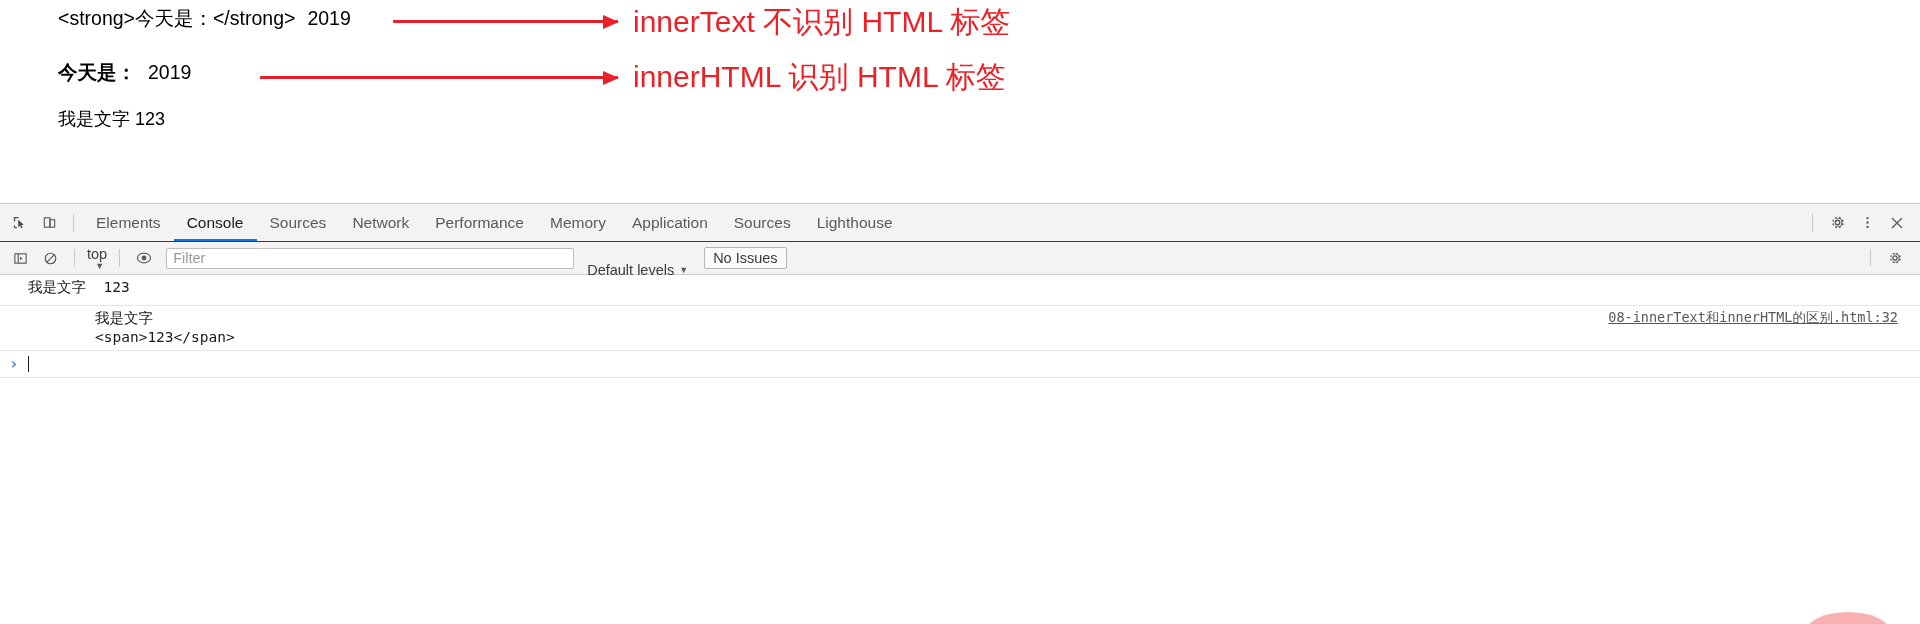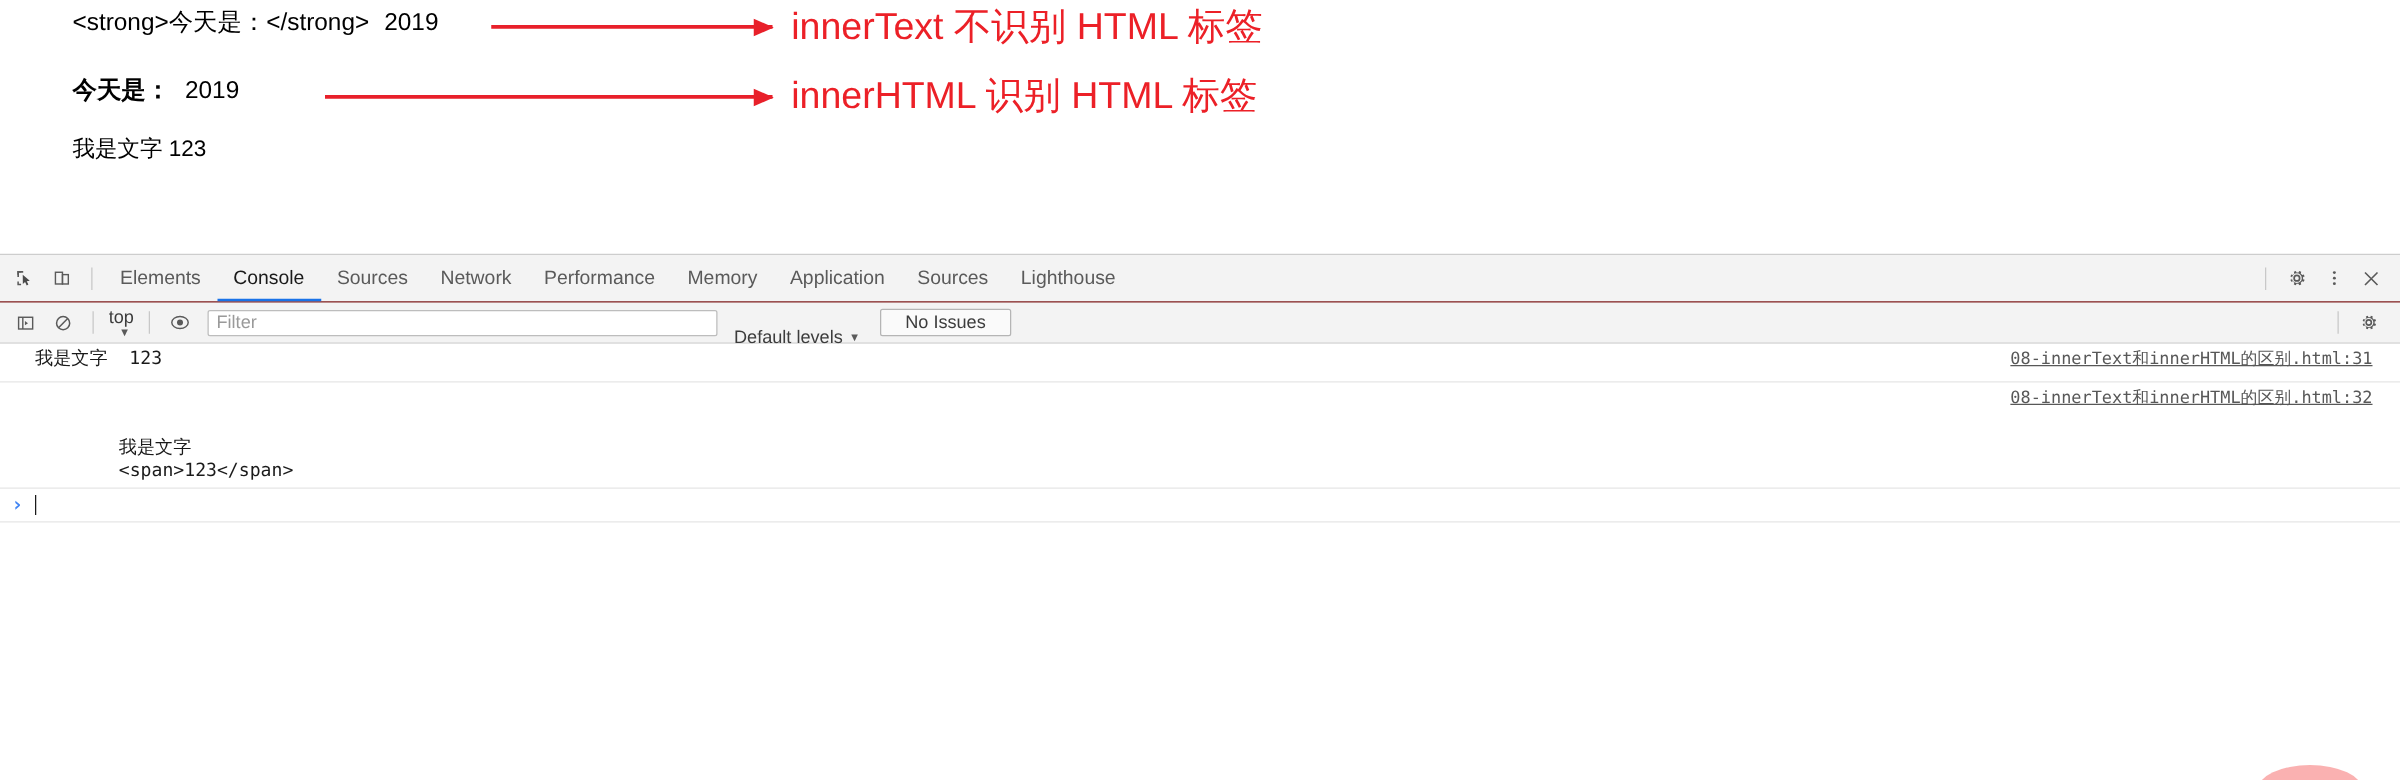"No Issues" .issues-btn { padding: 2px 19px -> 2px 8px }
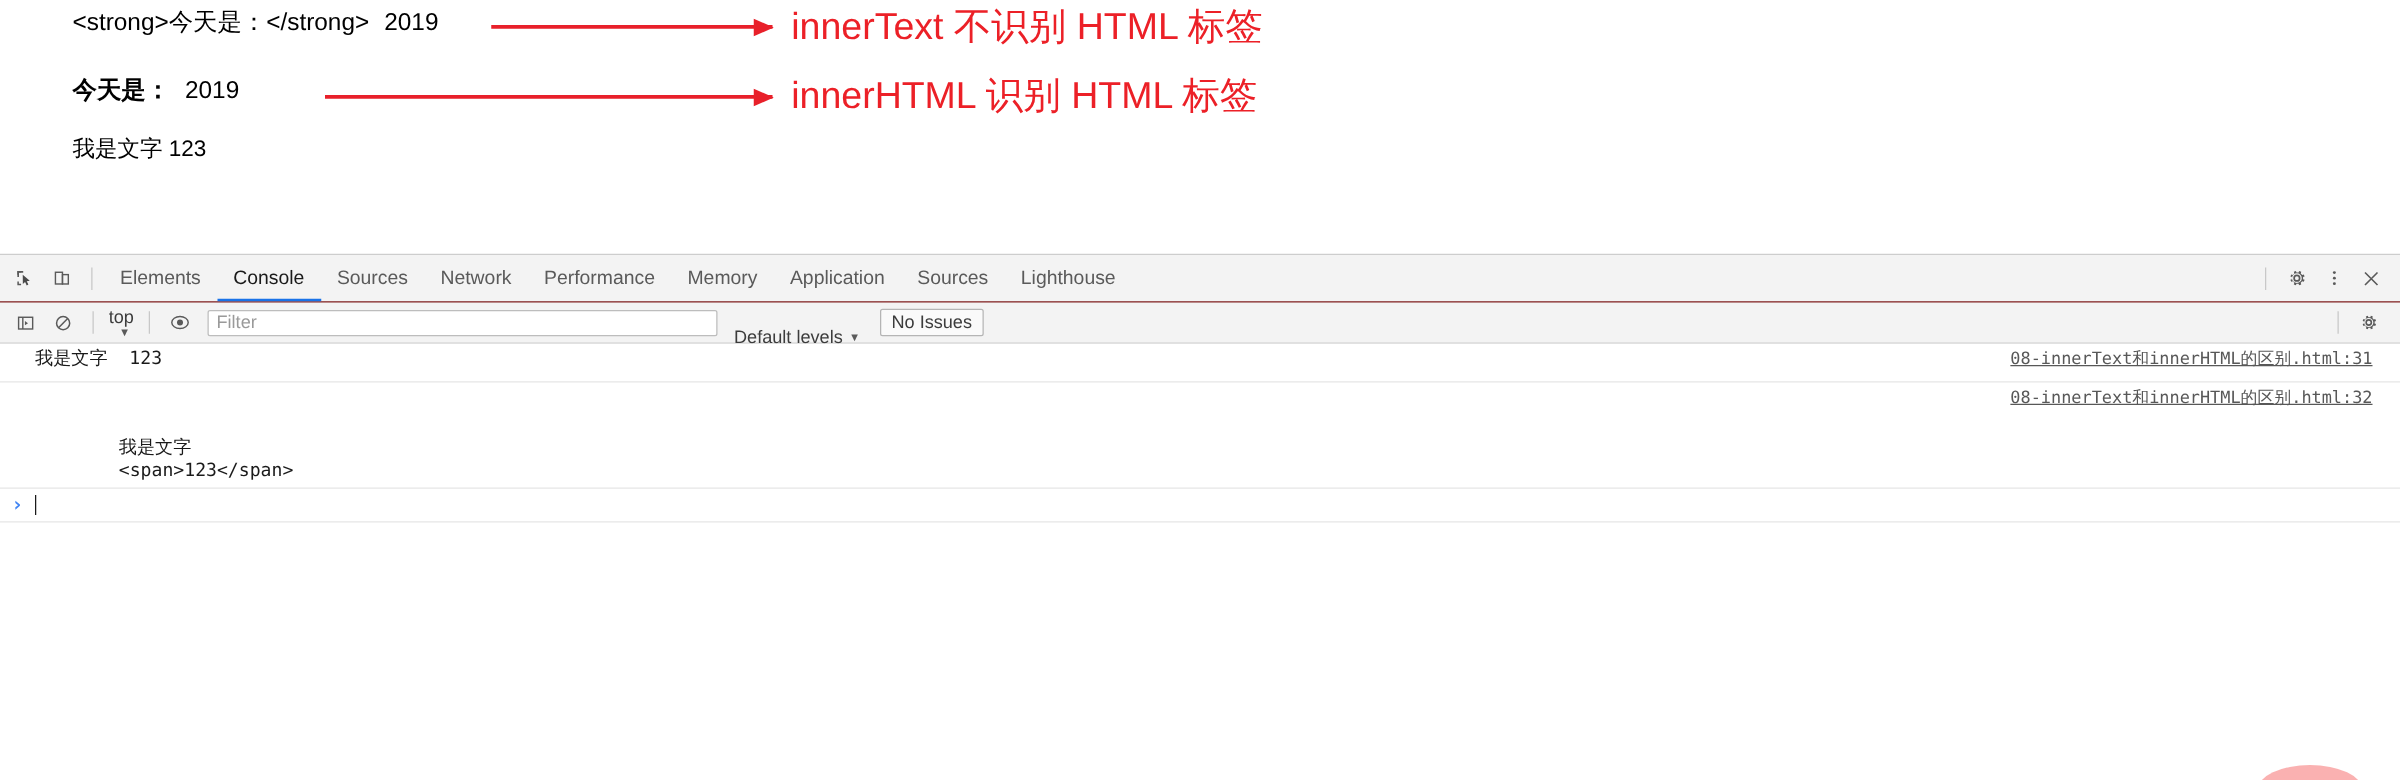"08-innerText和innerHTML的区别.html:31" div.src-link { html: <div>08-innerText和innerHTML的区别.html:31</div> -> none }
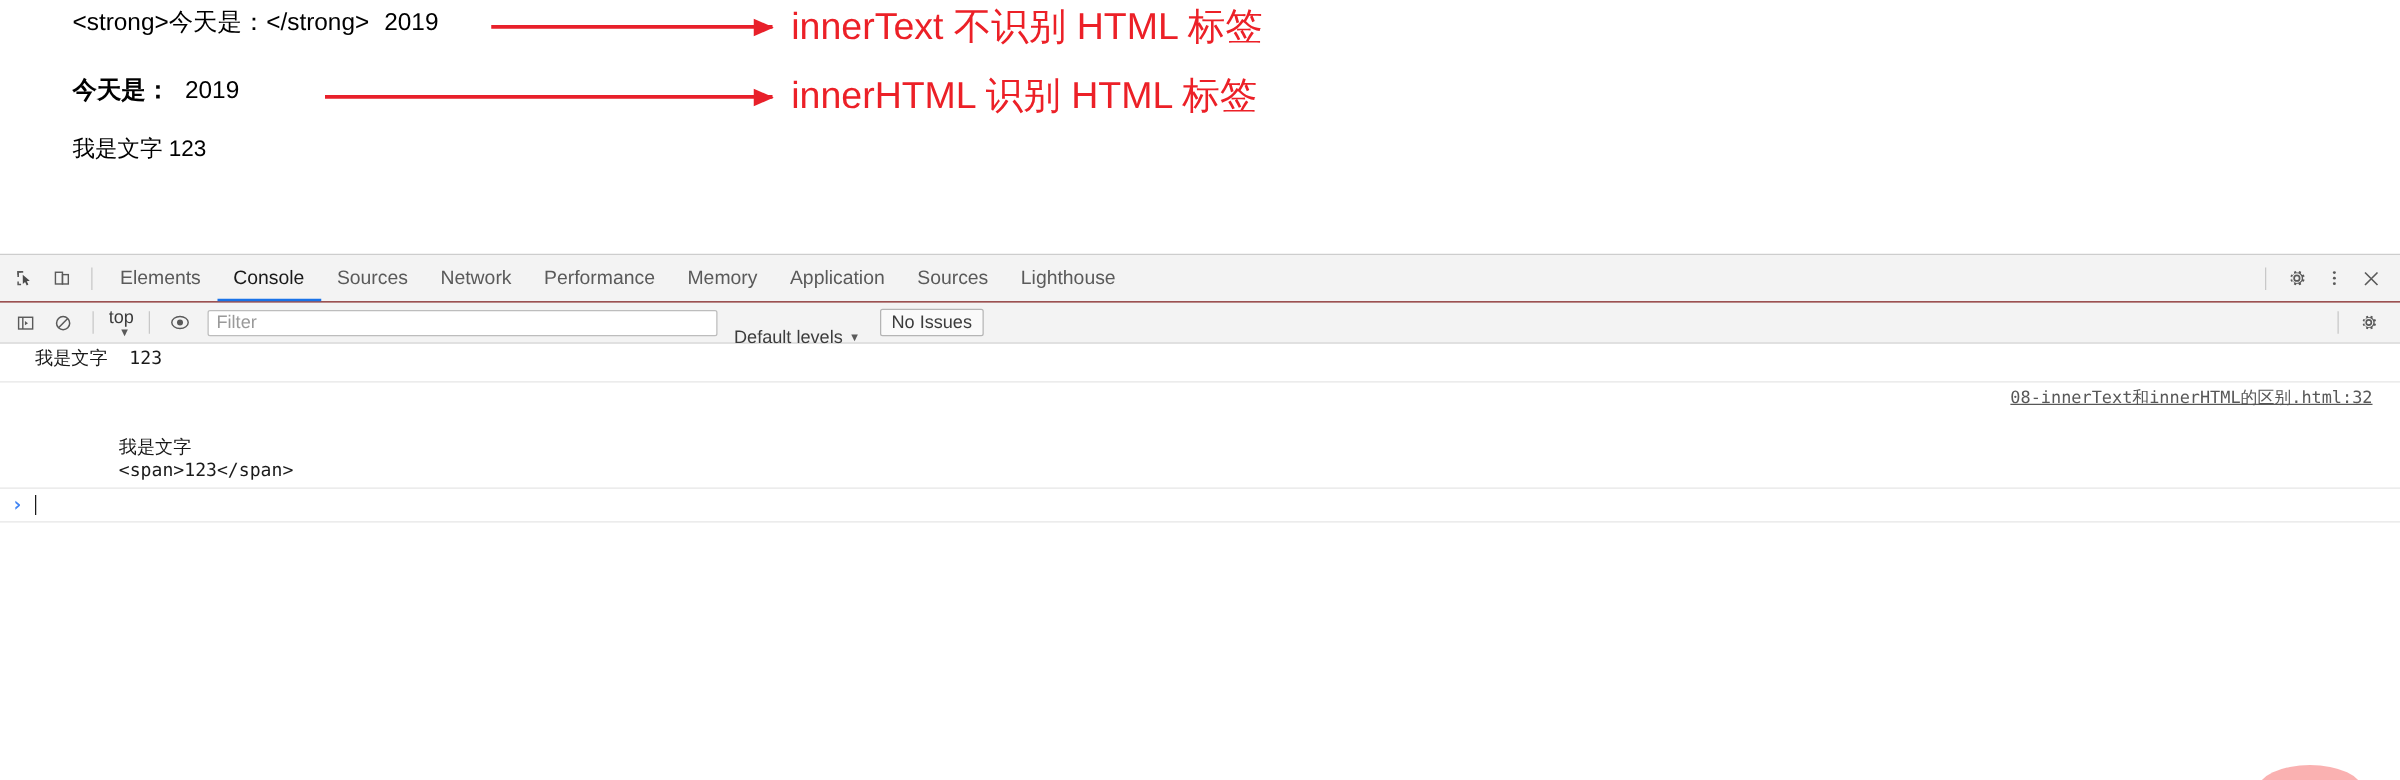"我是文字" .console-msg.indented { margin-top: 40px -> none }
